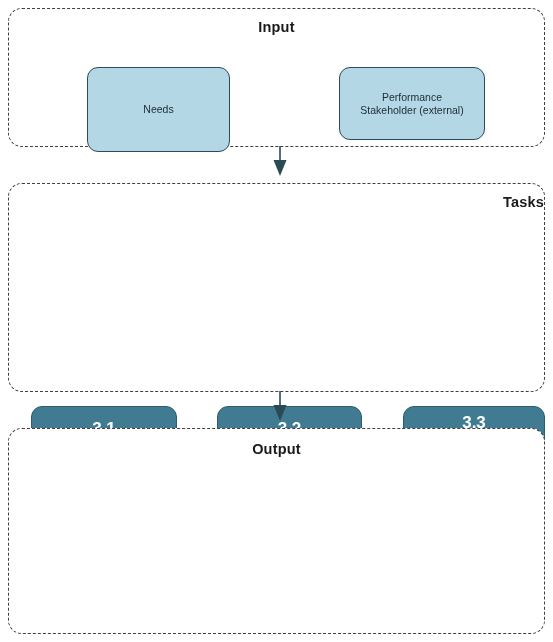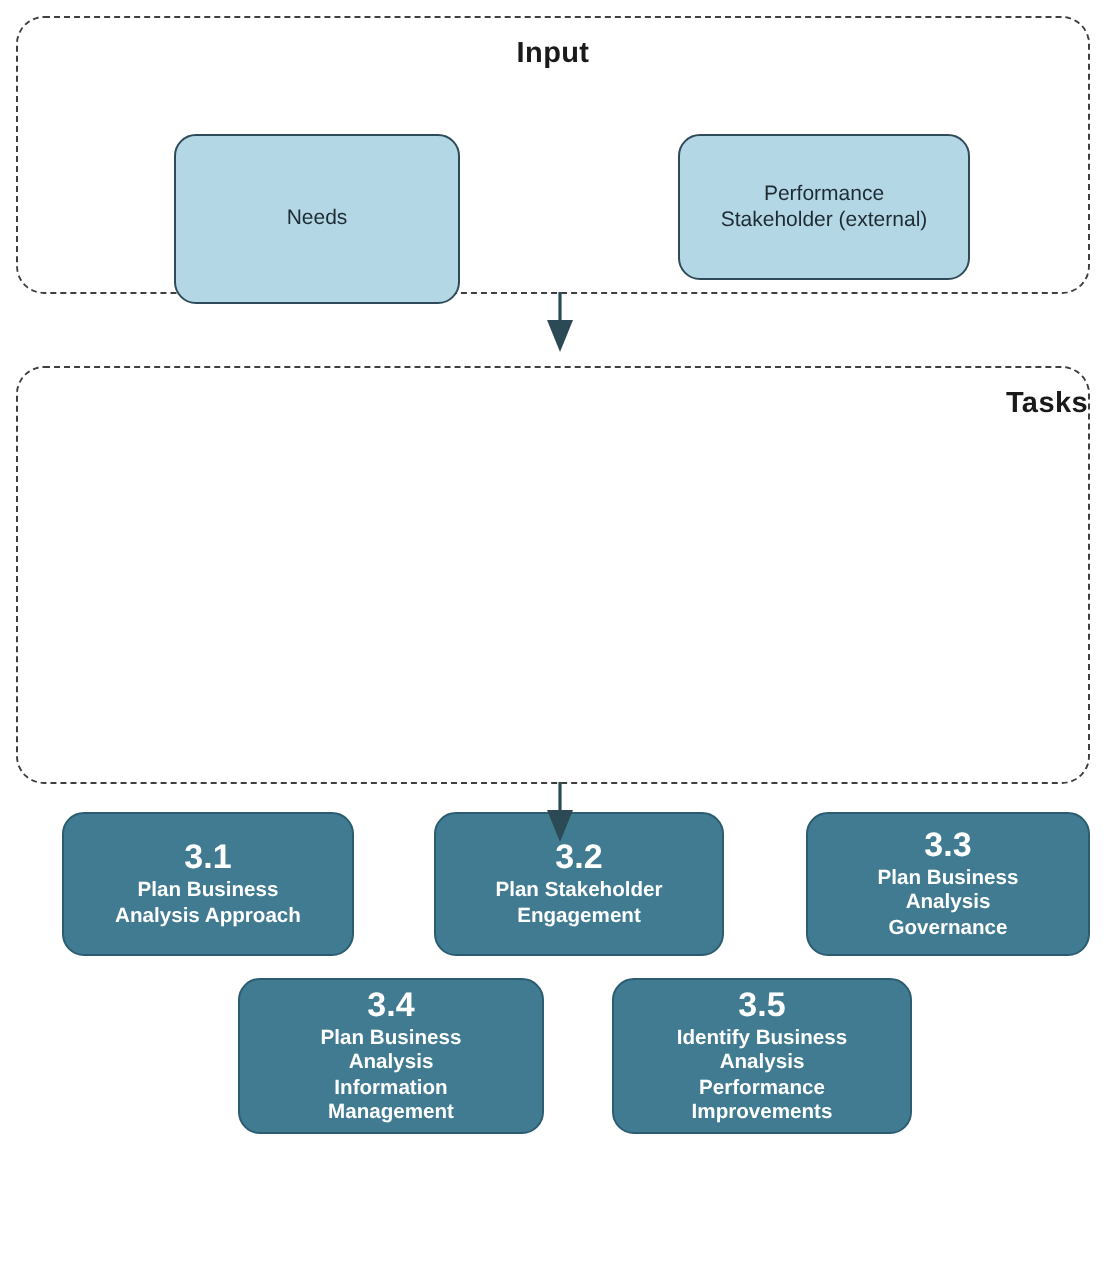"Output" div.section { html: none -> <div> <div>Output</div> </div> }
